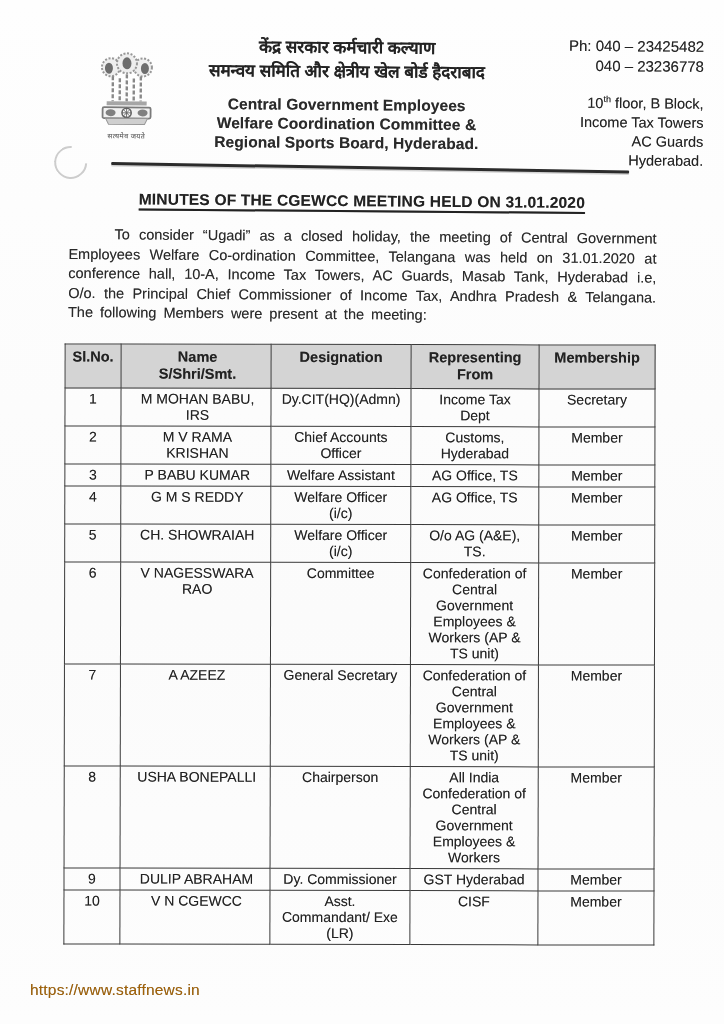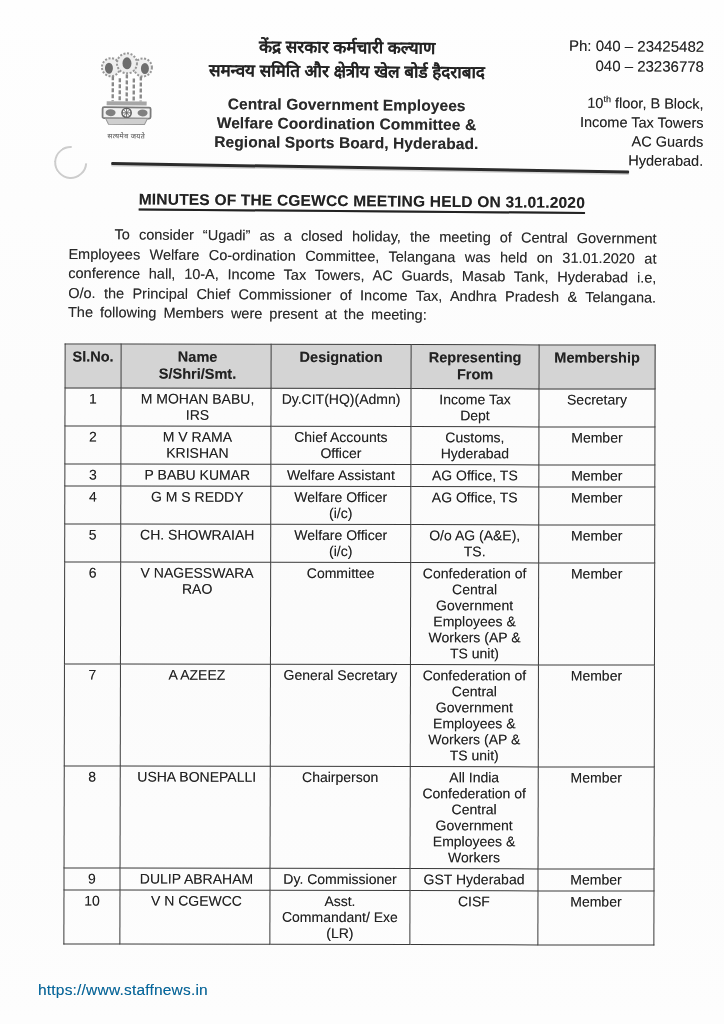"https://www.staffnews.in" .footer { color: #0369a1 -> #a16207; margin-left: 8px -> none }
